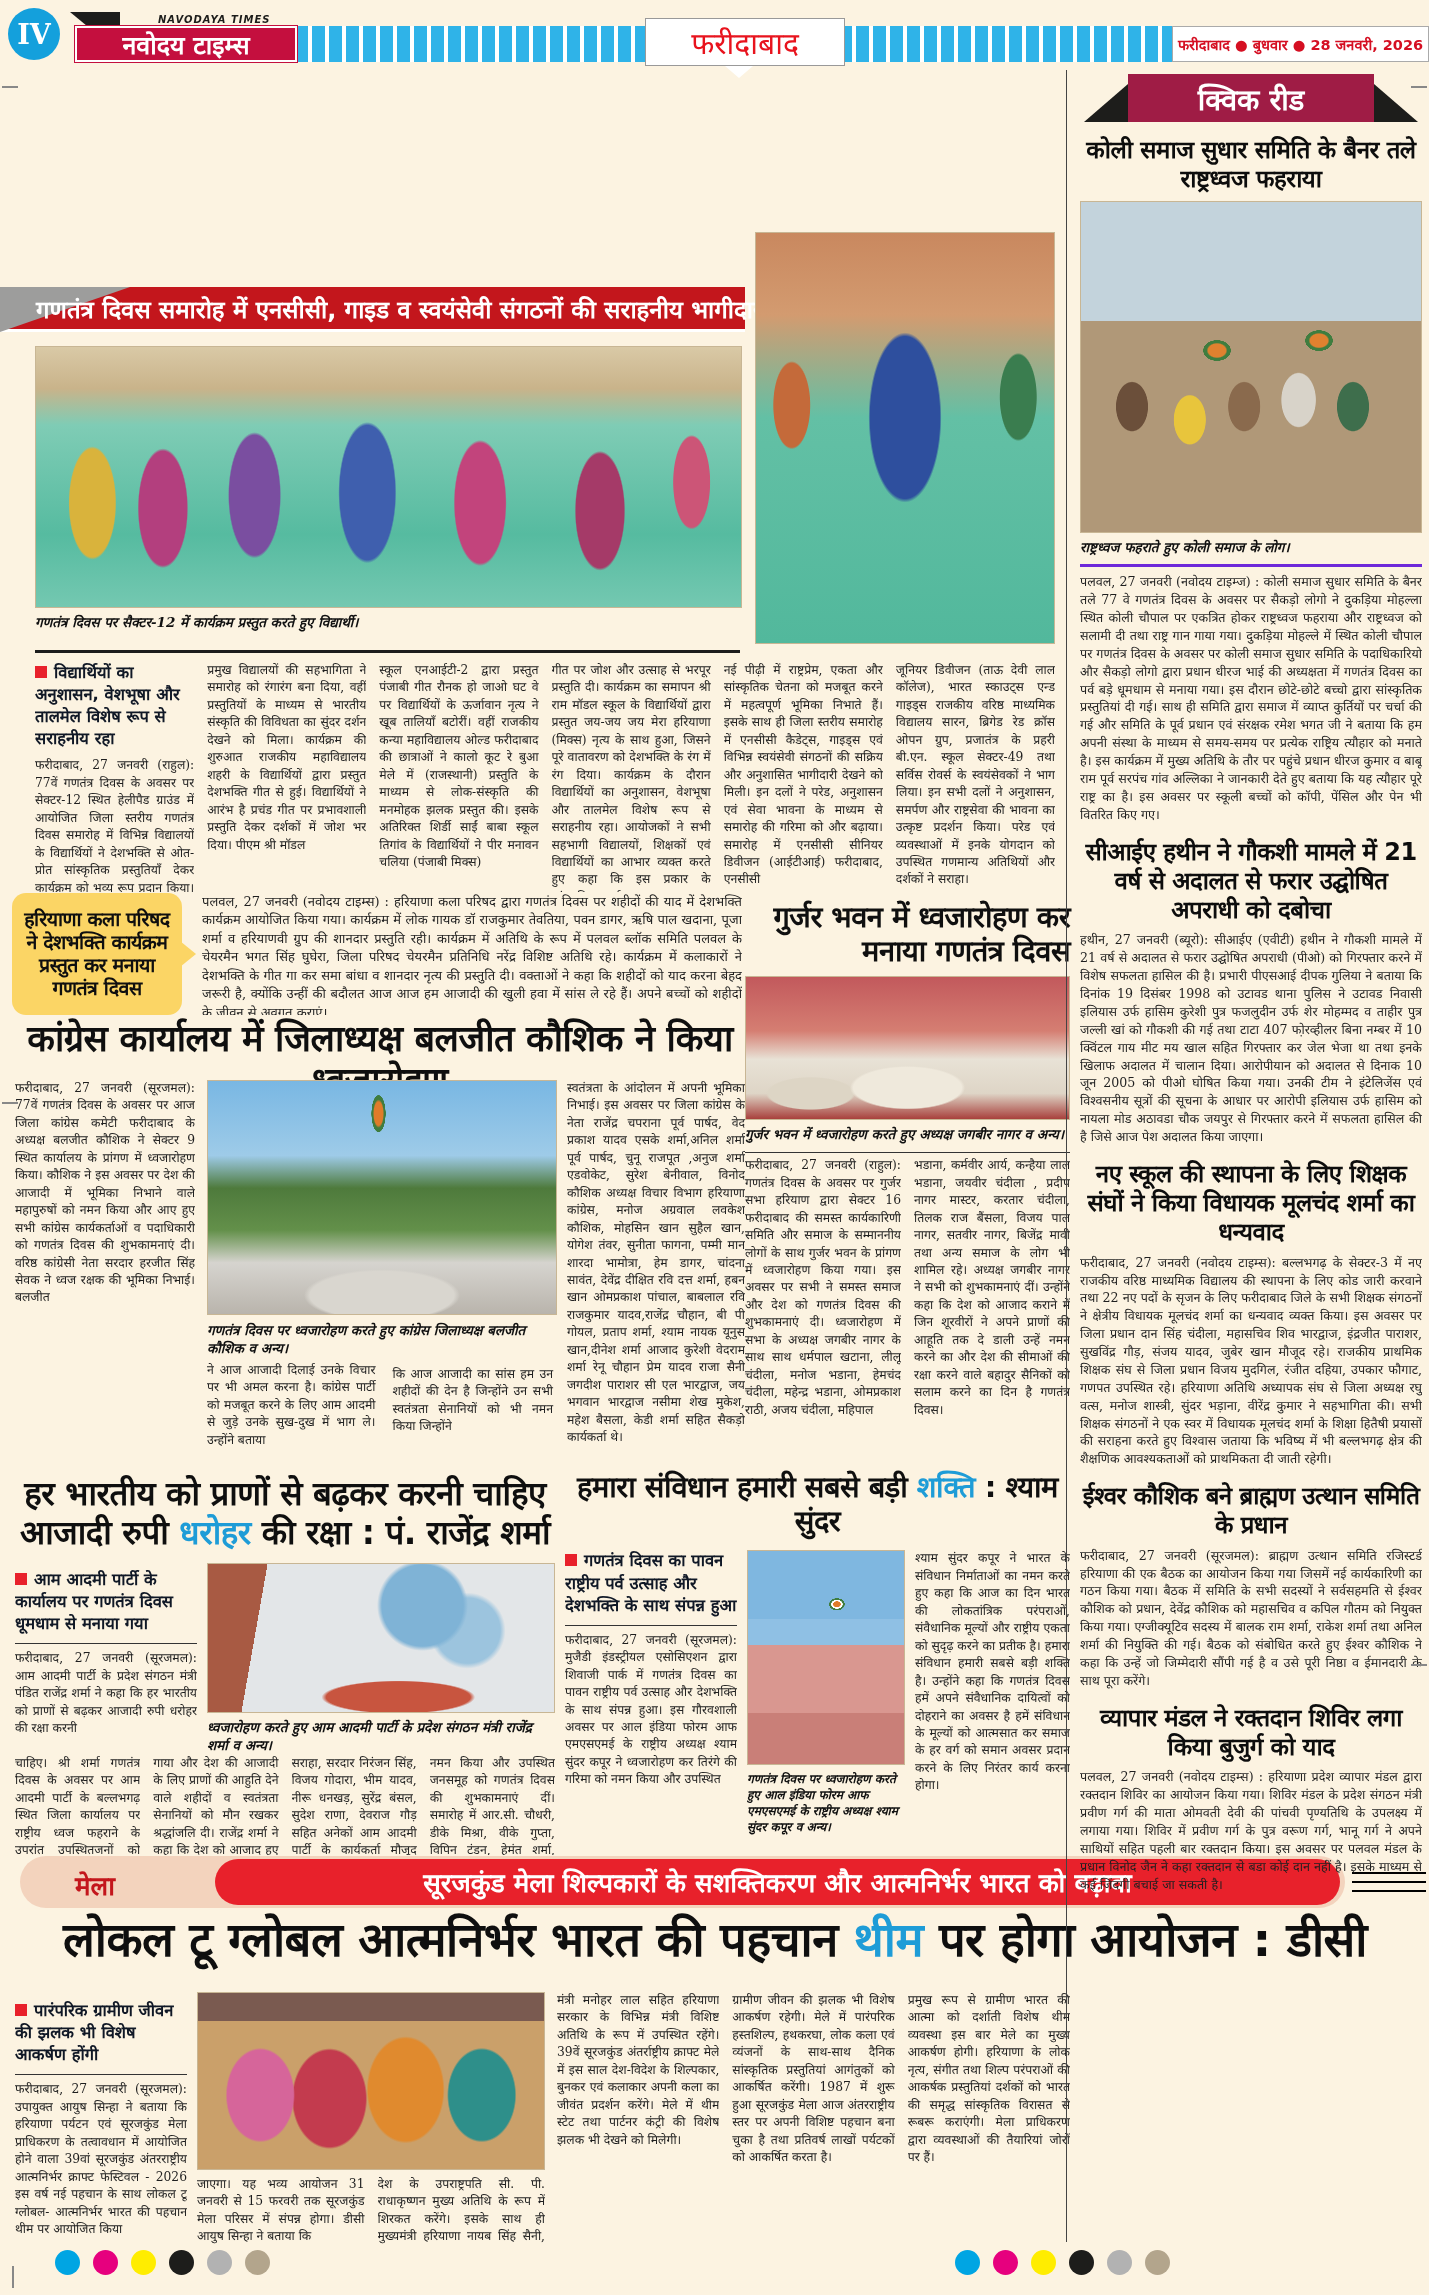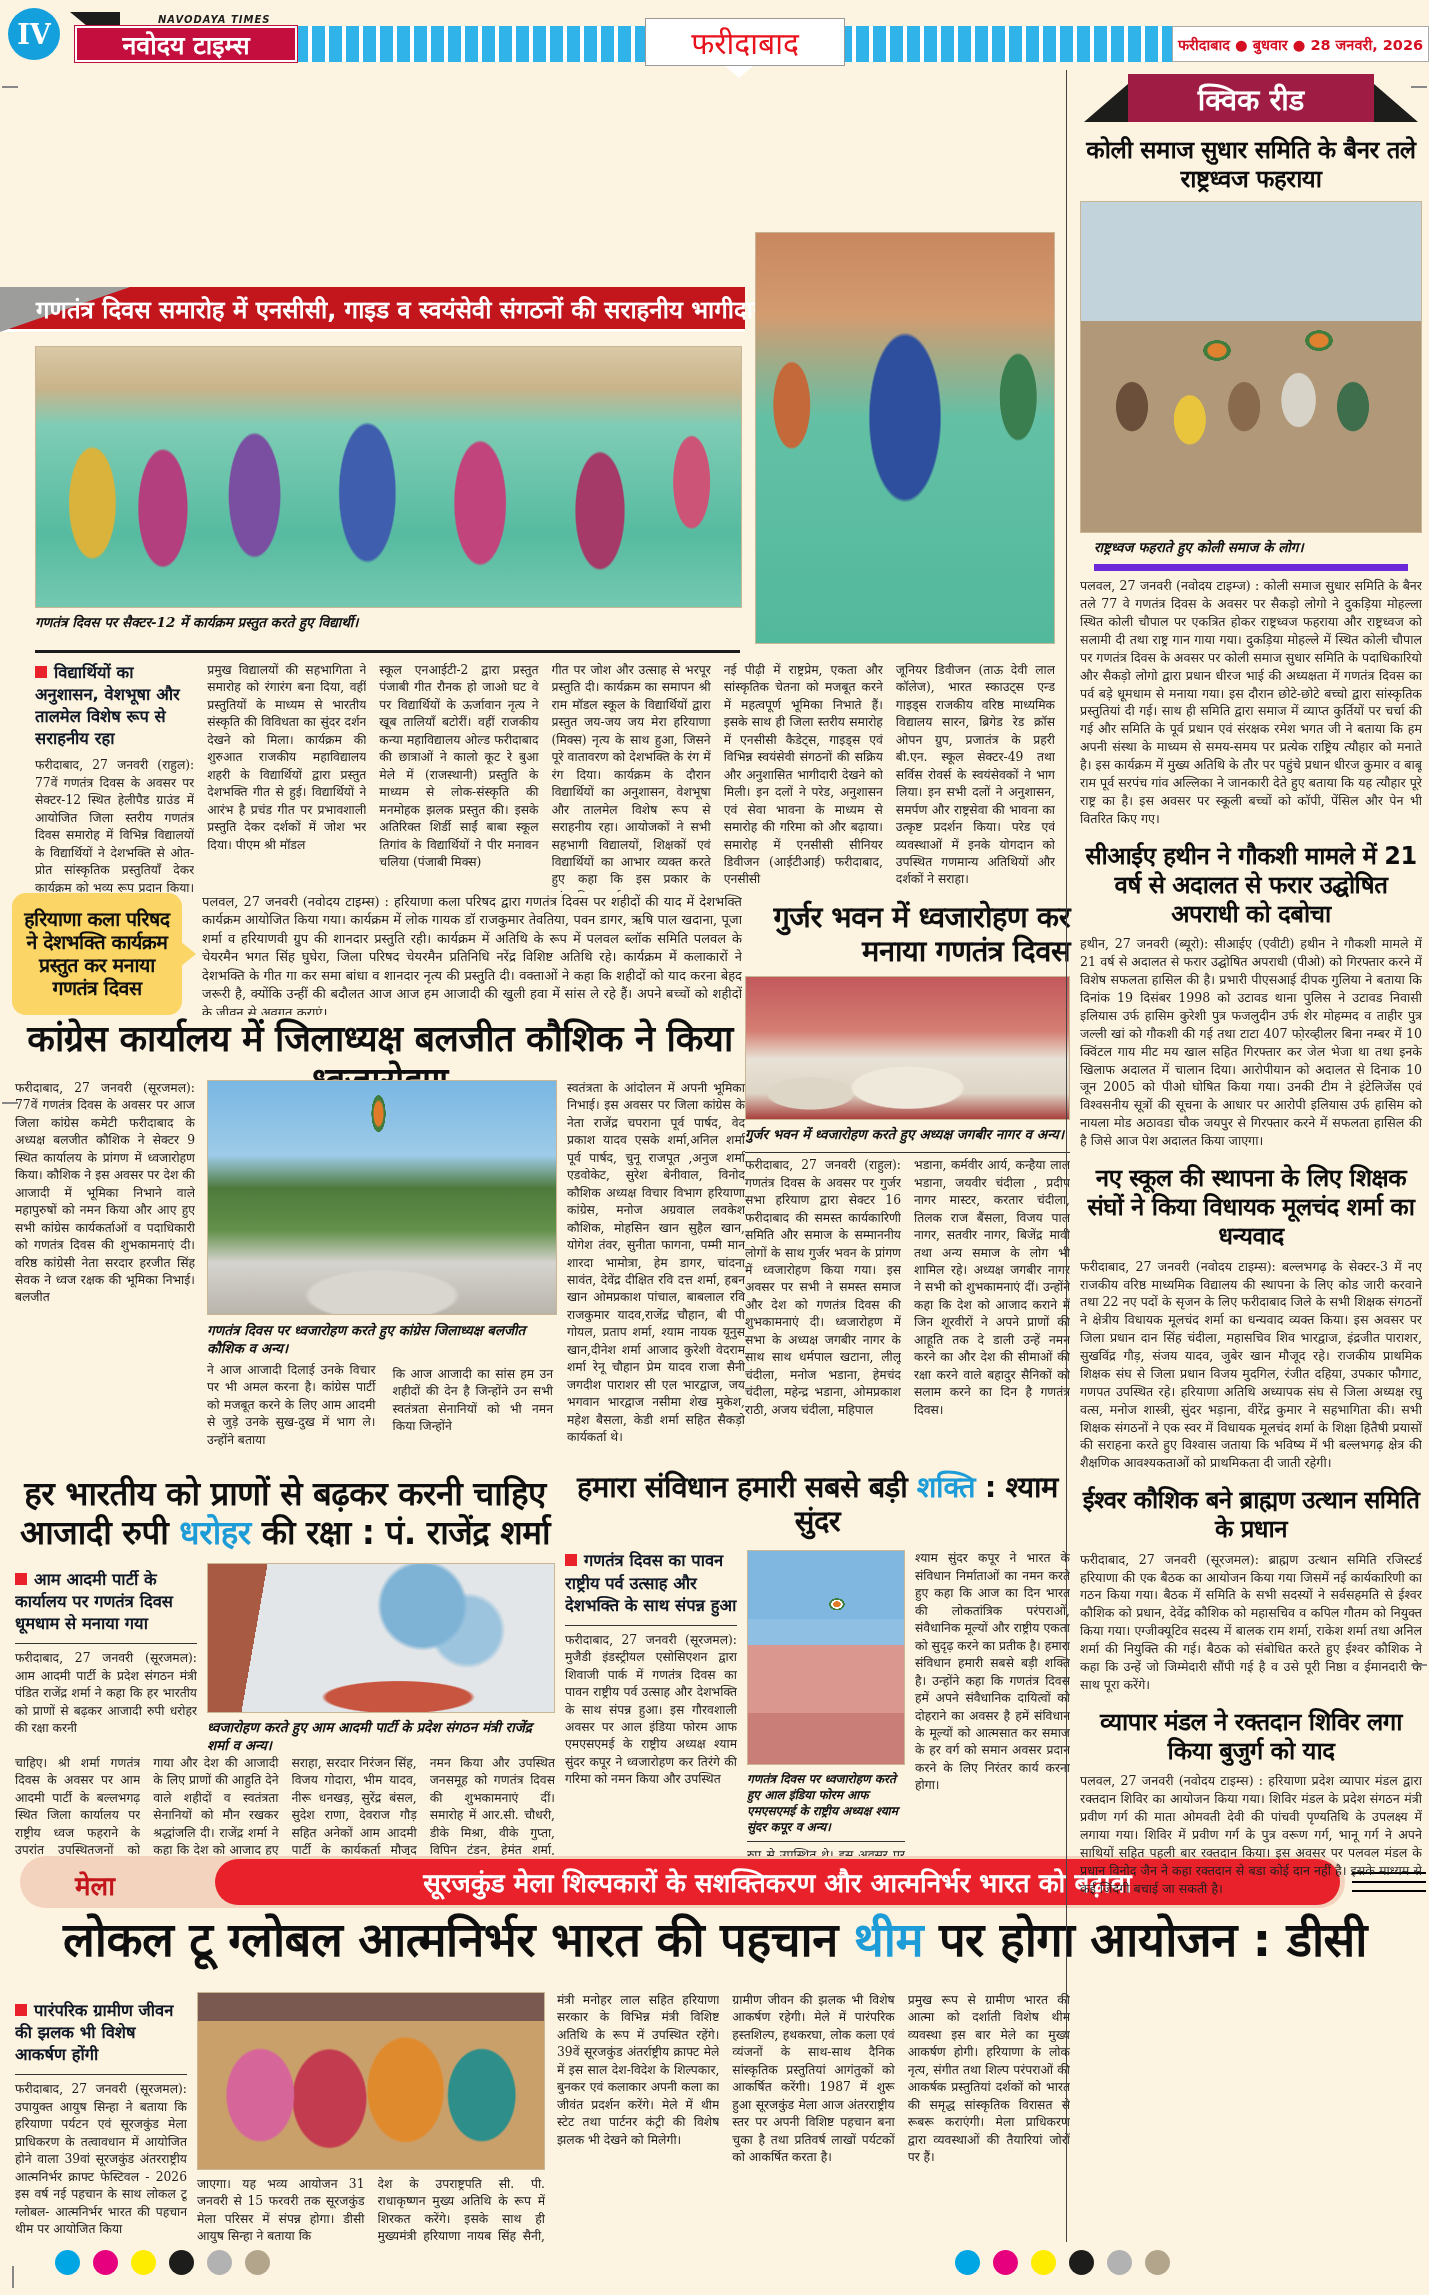"राष्ट्रध्वज फहराते हुए कोली समाज" div.caption { border-bottom: 7px solid #6d28d9 -> 3px solid #6d28d9; margin: 6px 14px 4px -> 6px 0 4px }
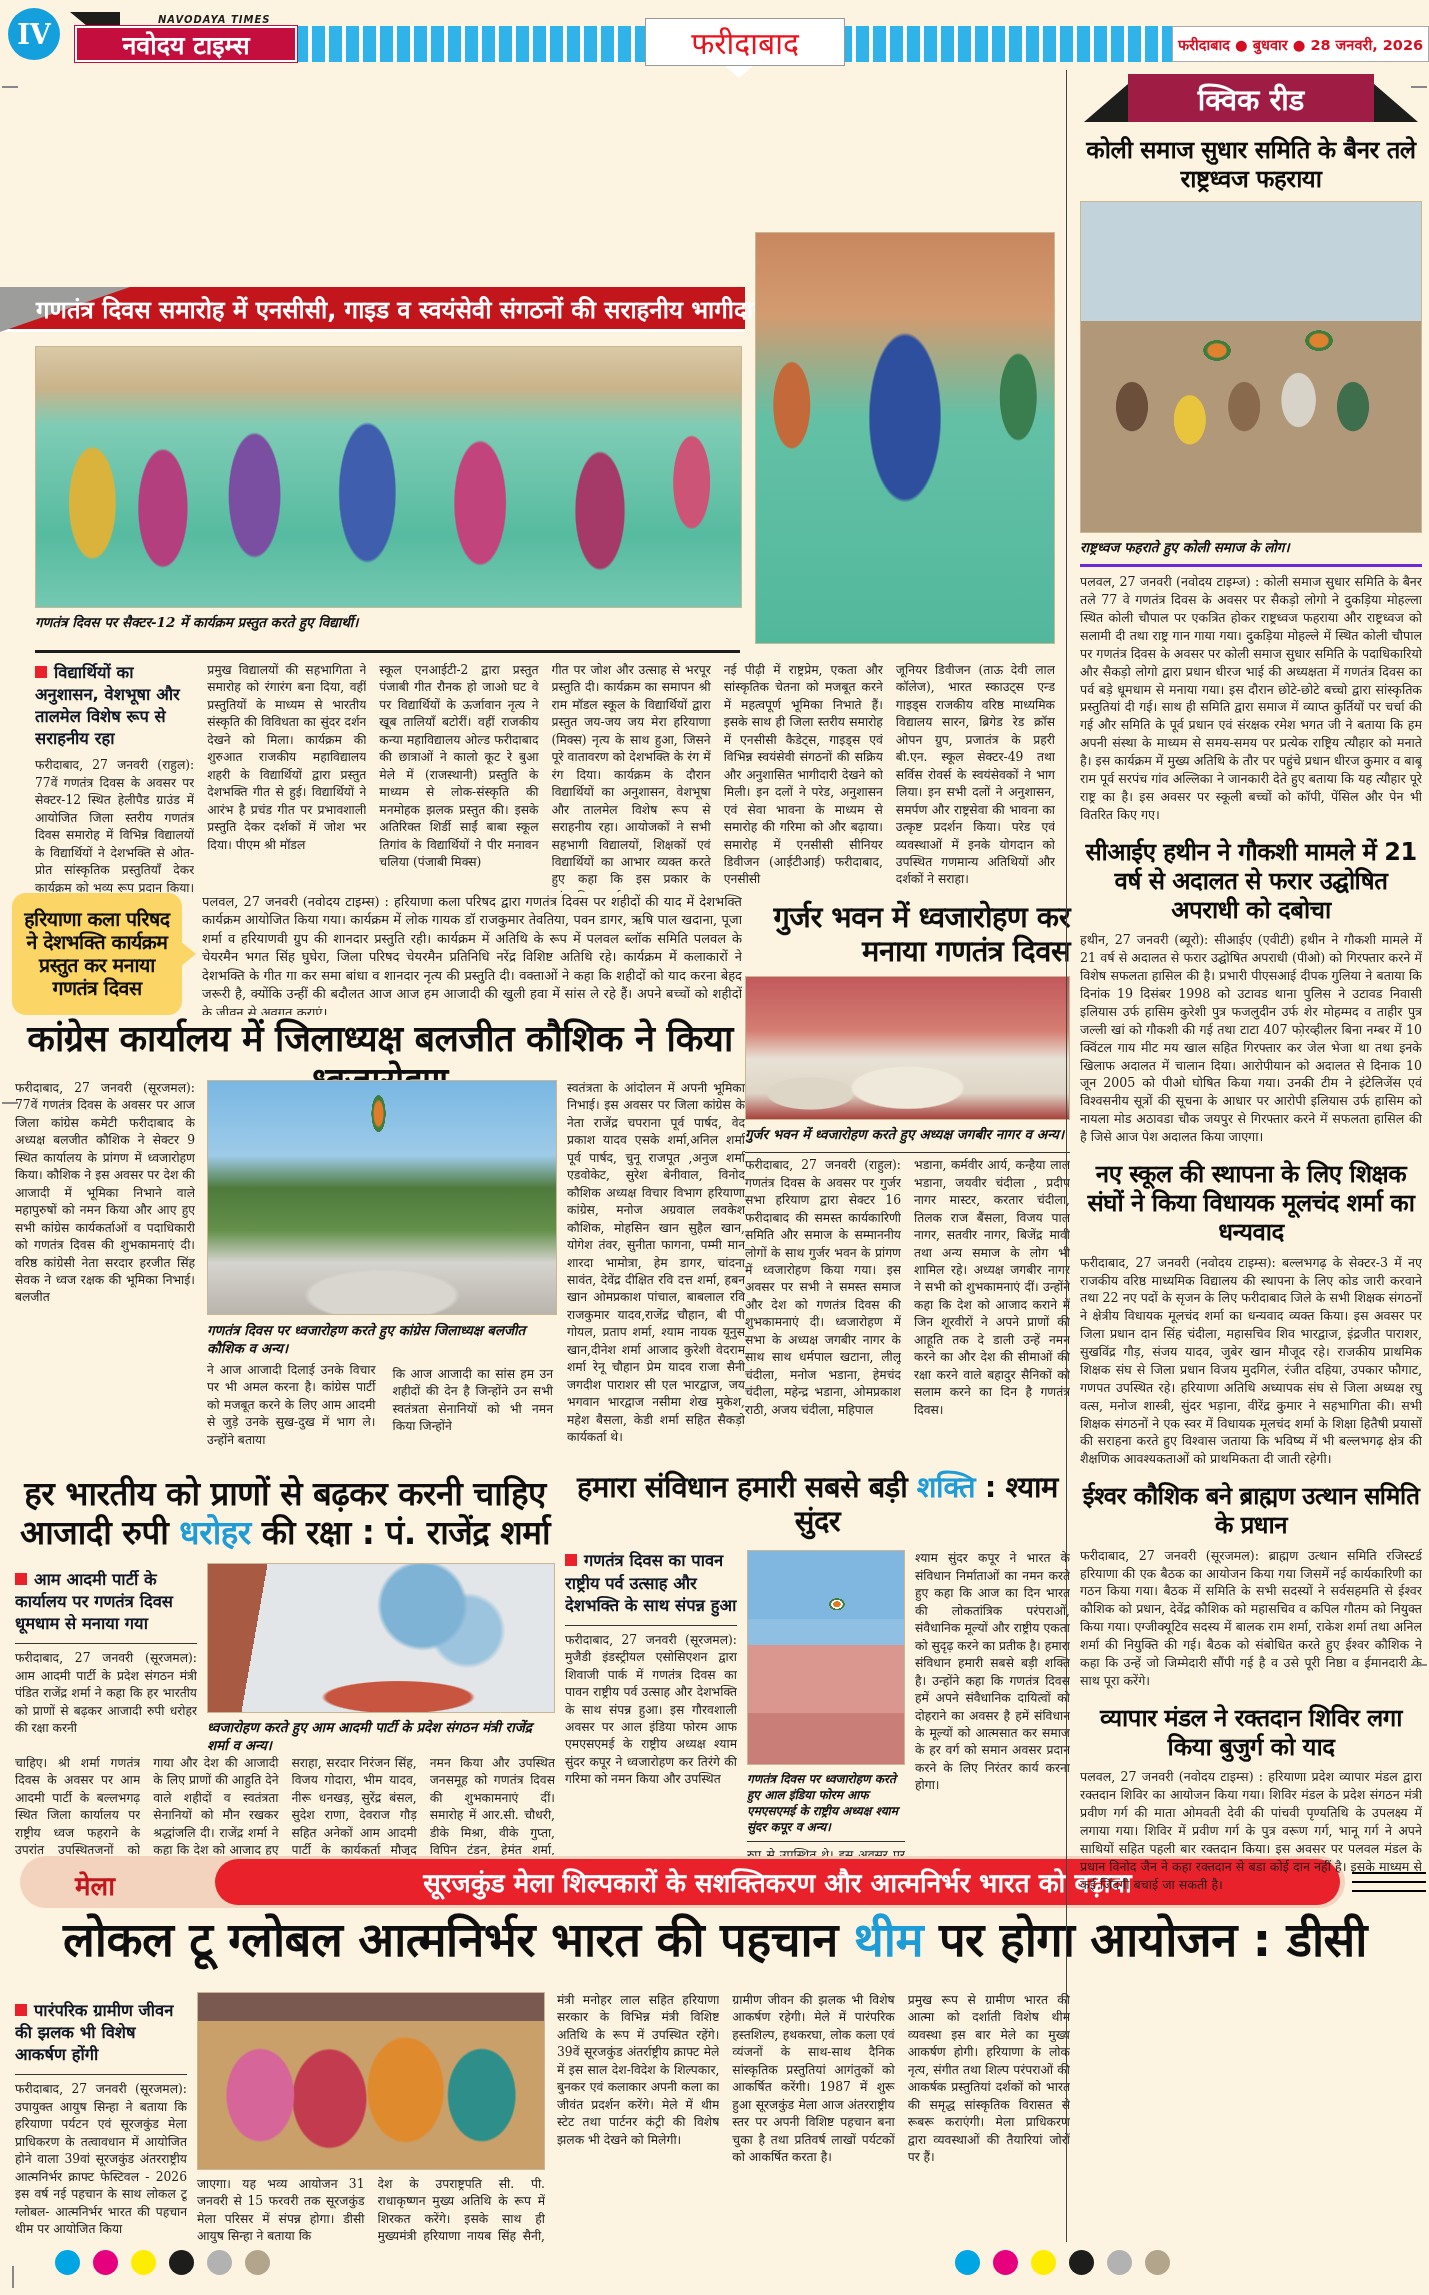"गणतंत्र दिवस पर ध्वजारोहण करते हुए आल" div.caption { padding-bottom: 5px -> 22px }
